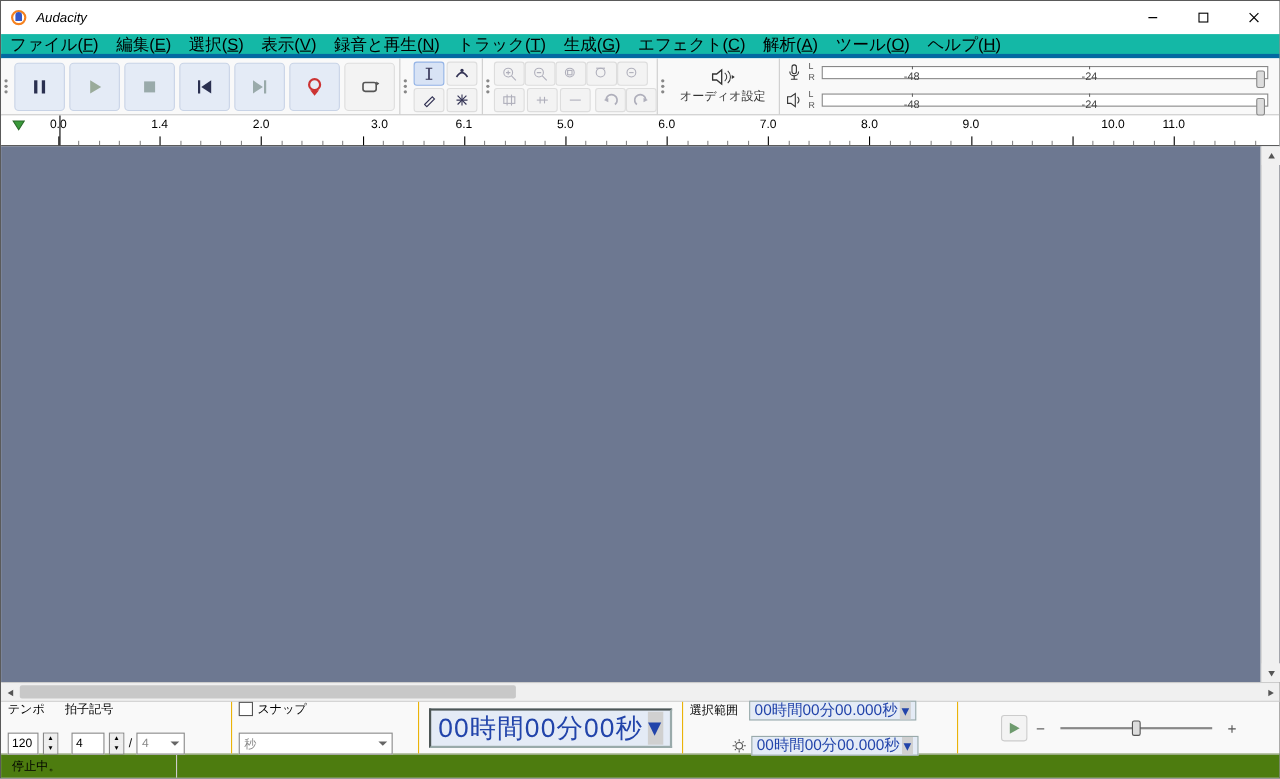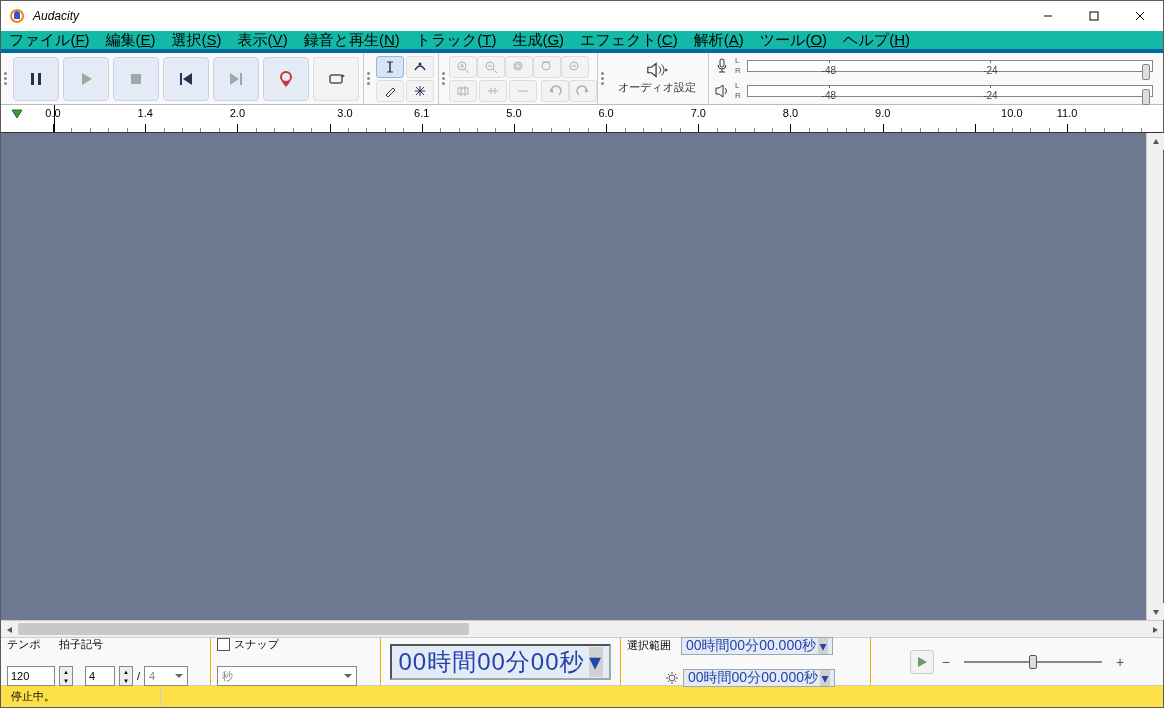"120" .num-input { width: 48px -> 28px }
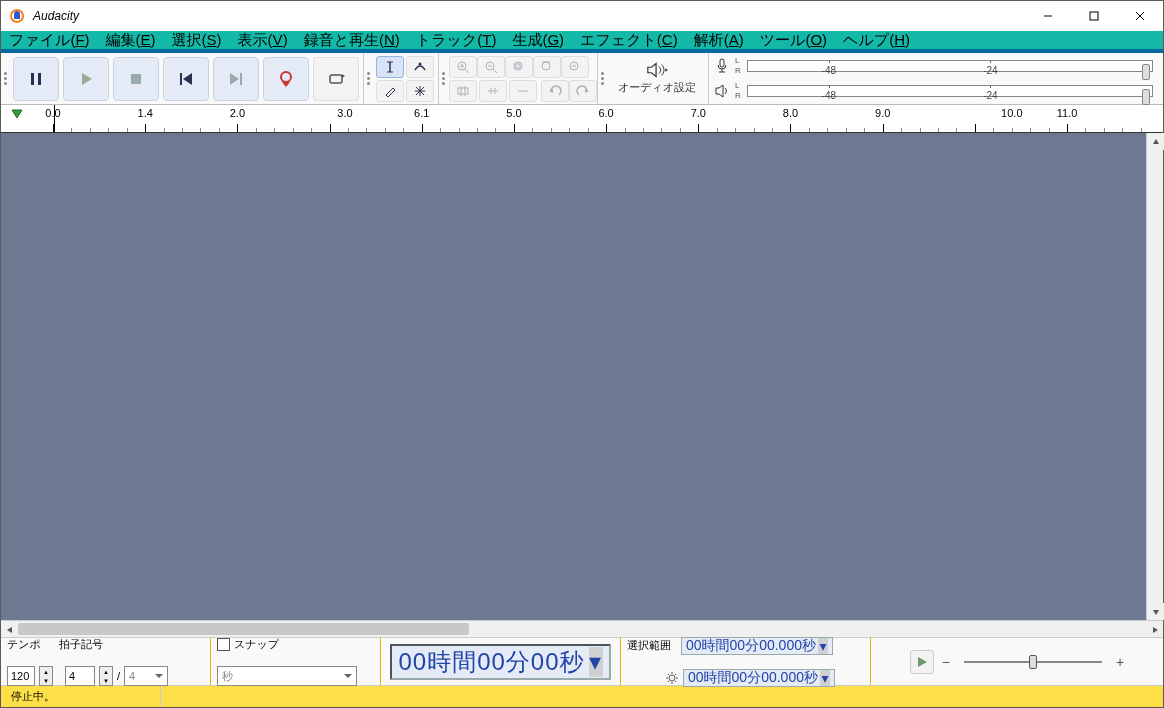"停止中。" .statusbar { background: #fde047 -> #4d7c0f }
